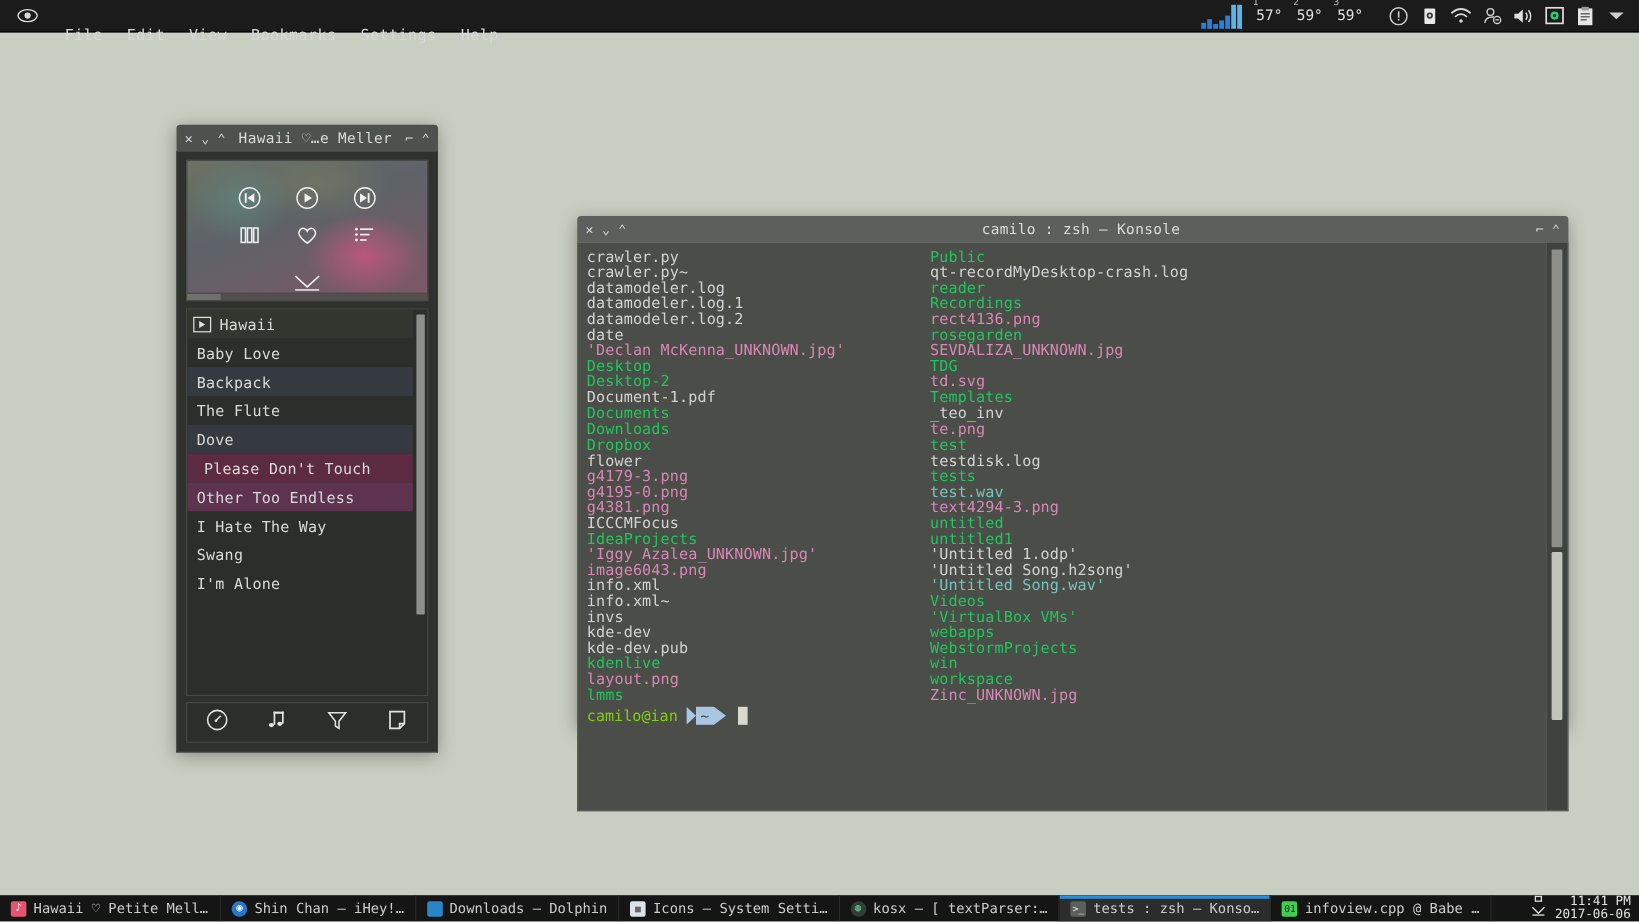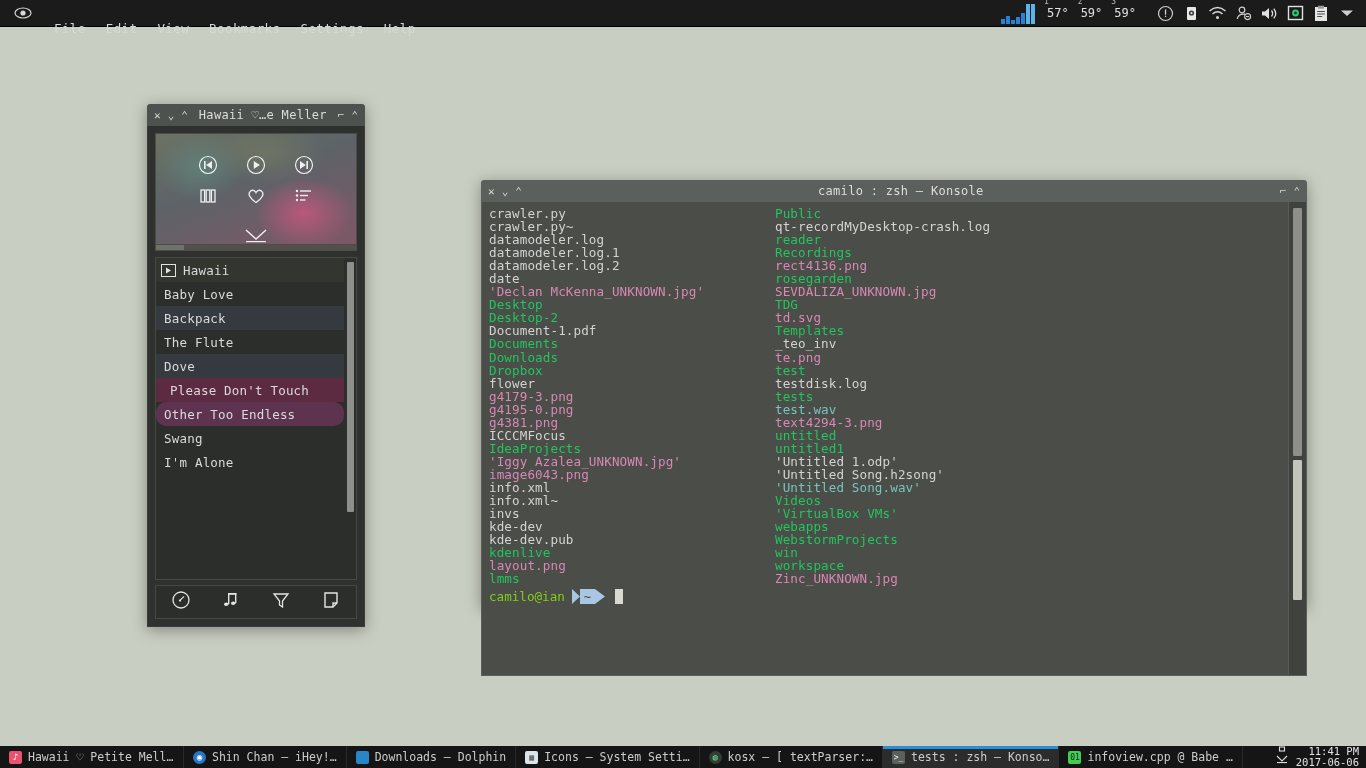"Other Too Endless" .pl-row.purple { border-radius: 10px -> none }
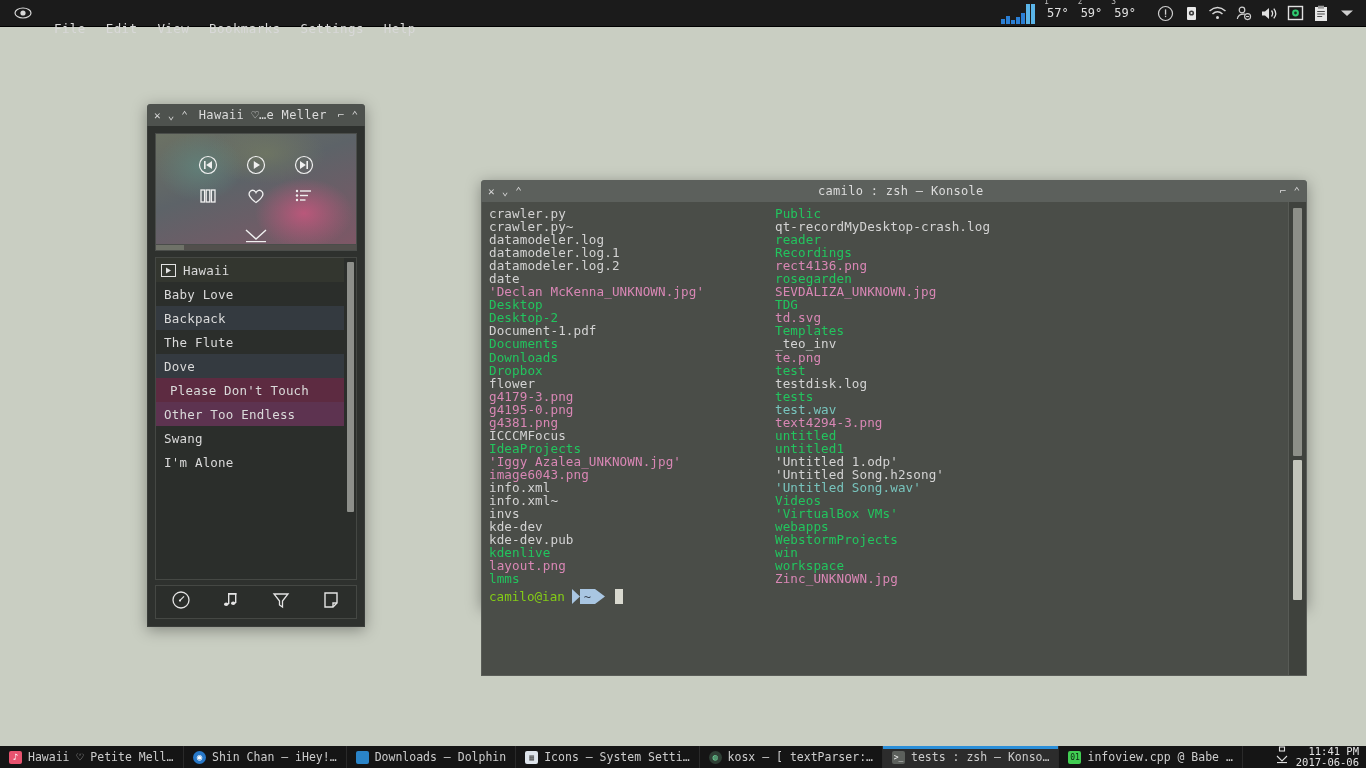"I Hate The Way" div.pl-row { html: none -> <div> <span>I Hate The Way</span> </div> }
